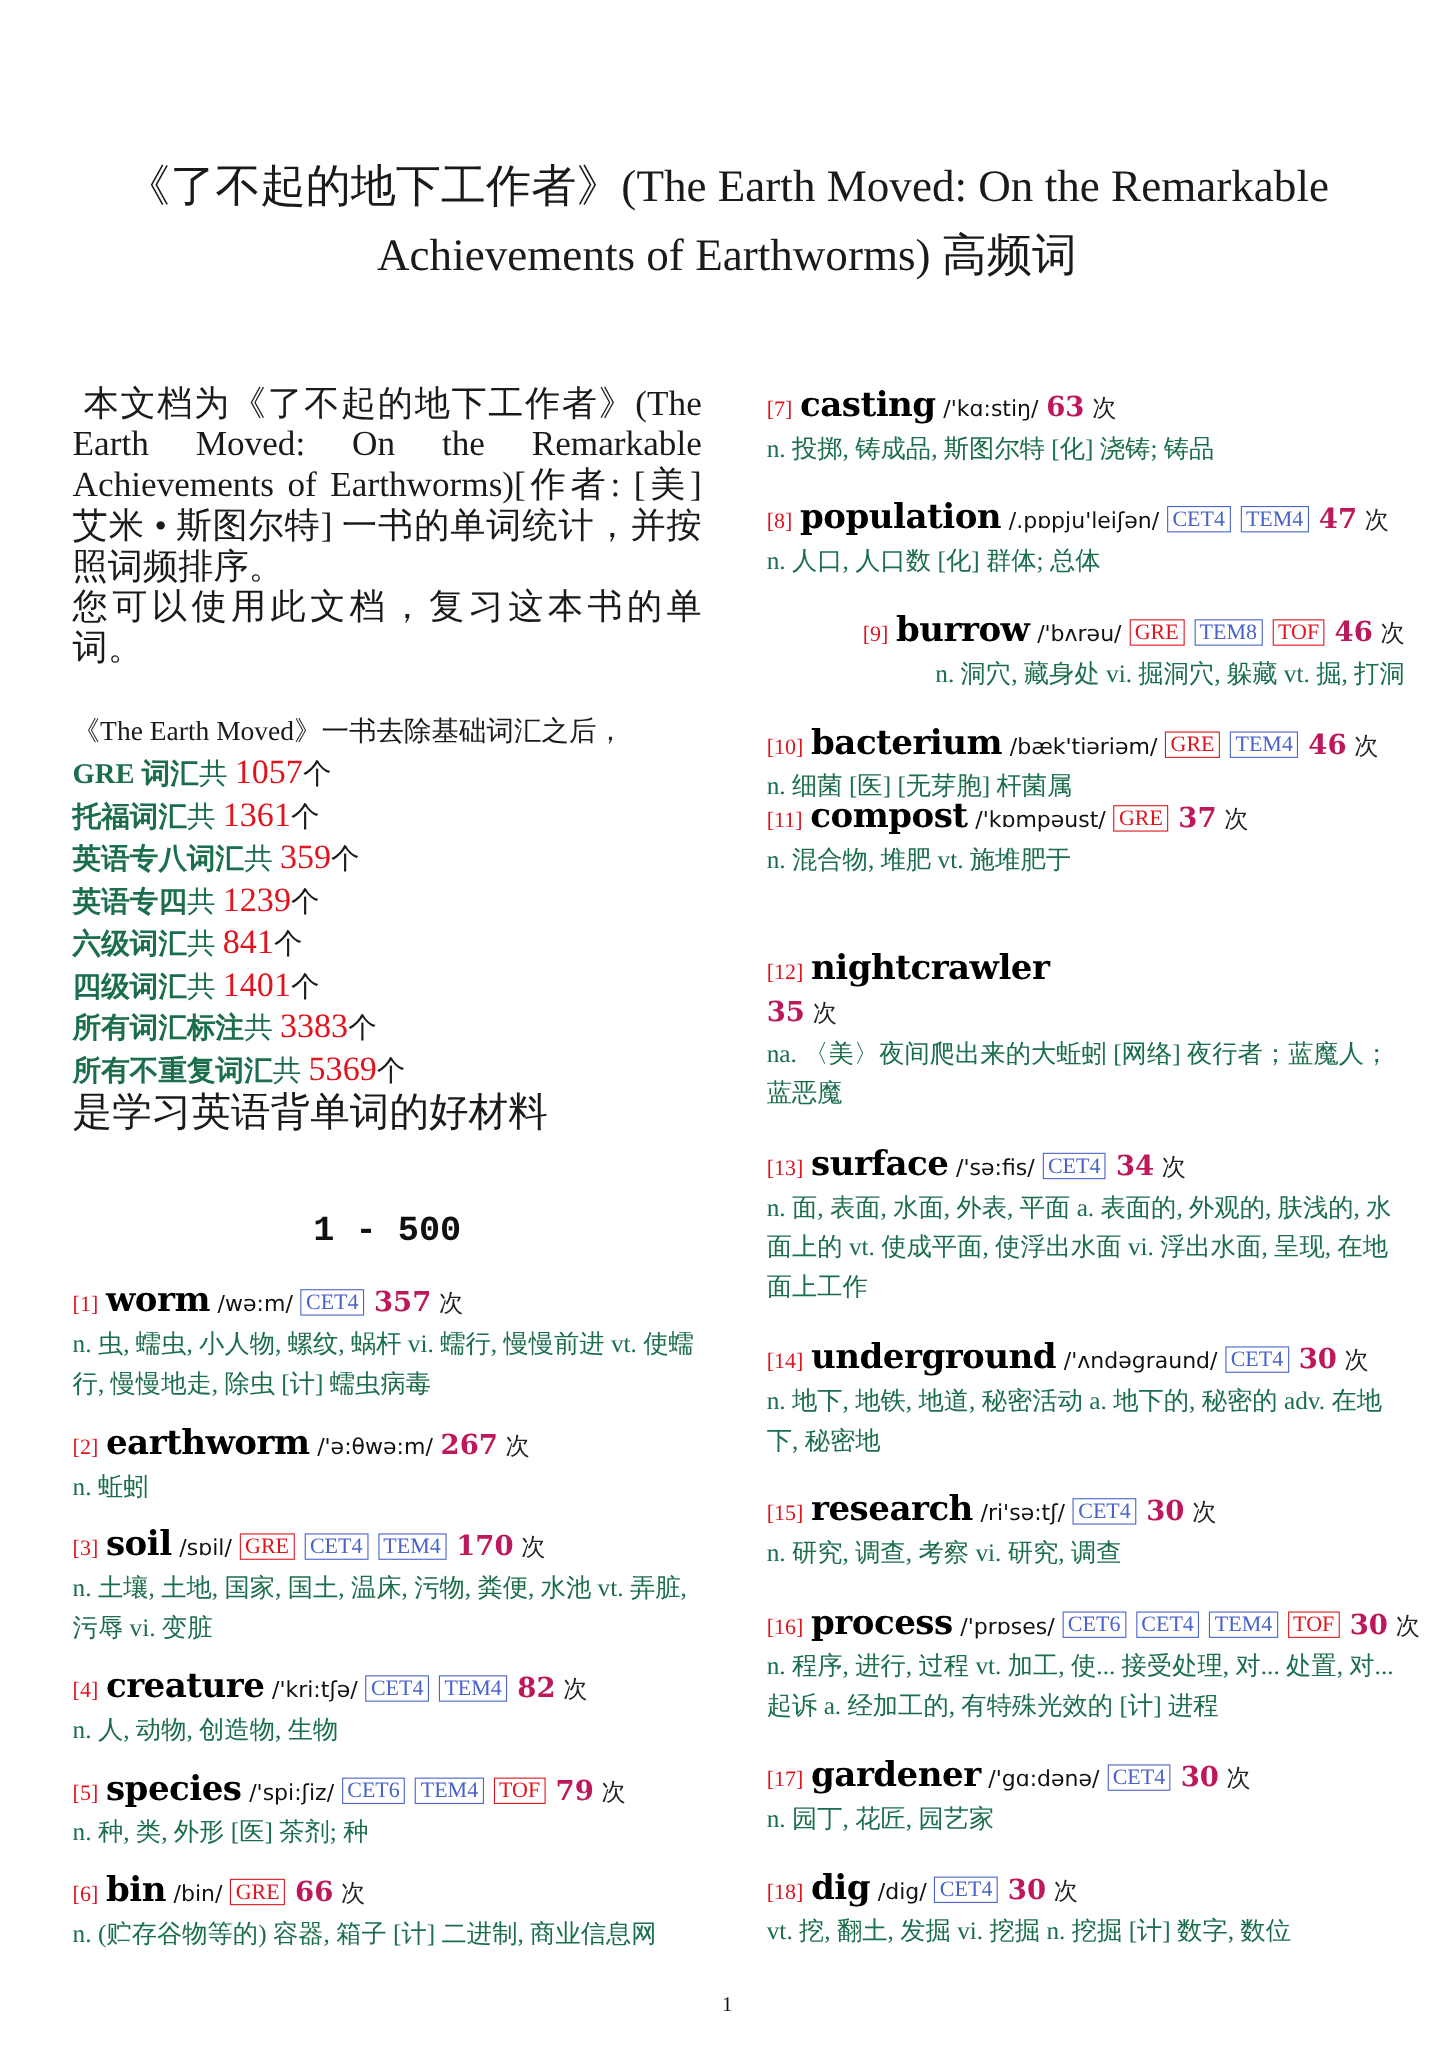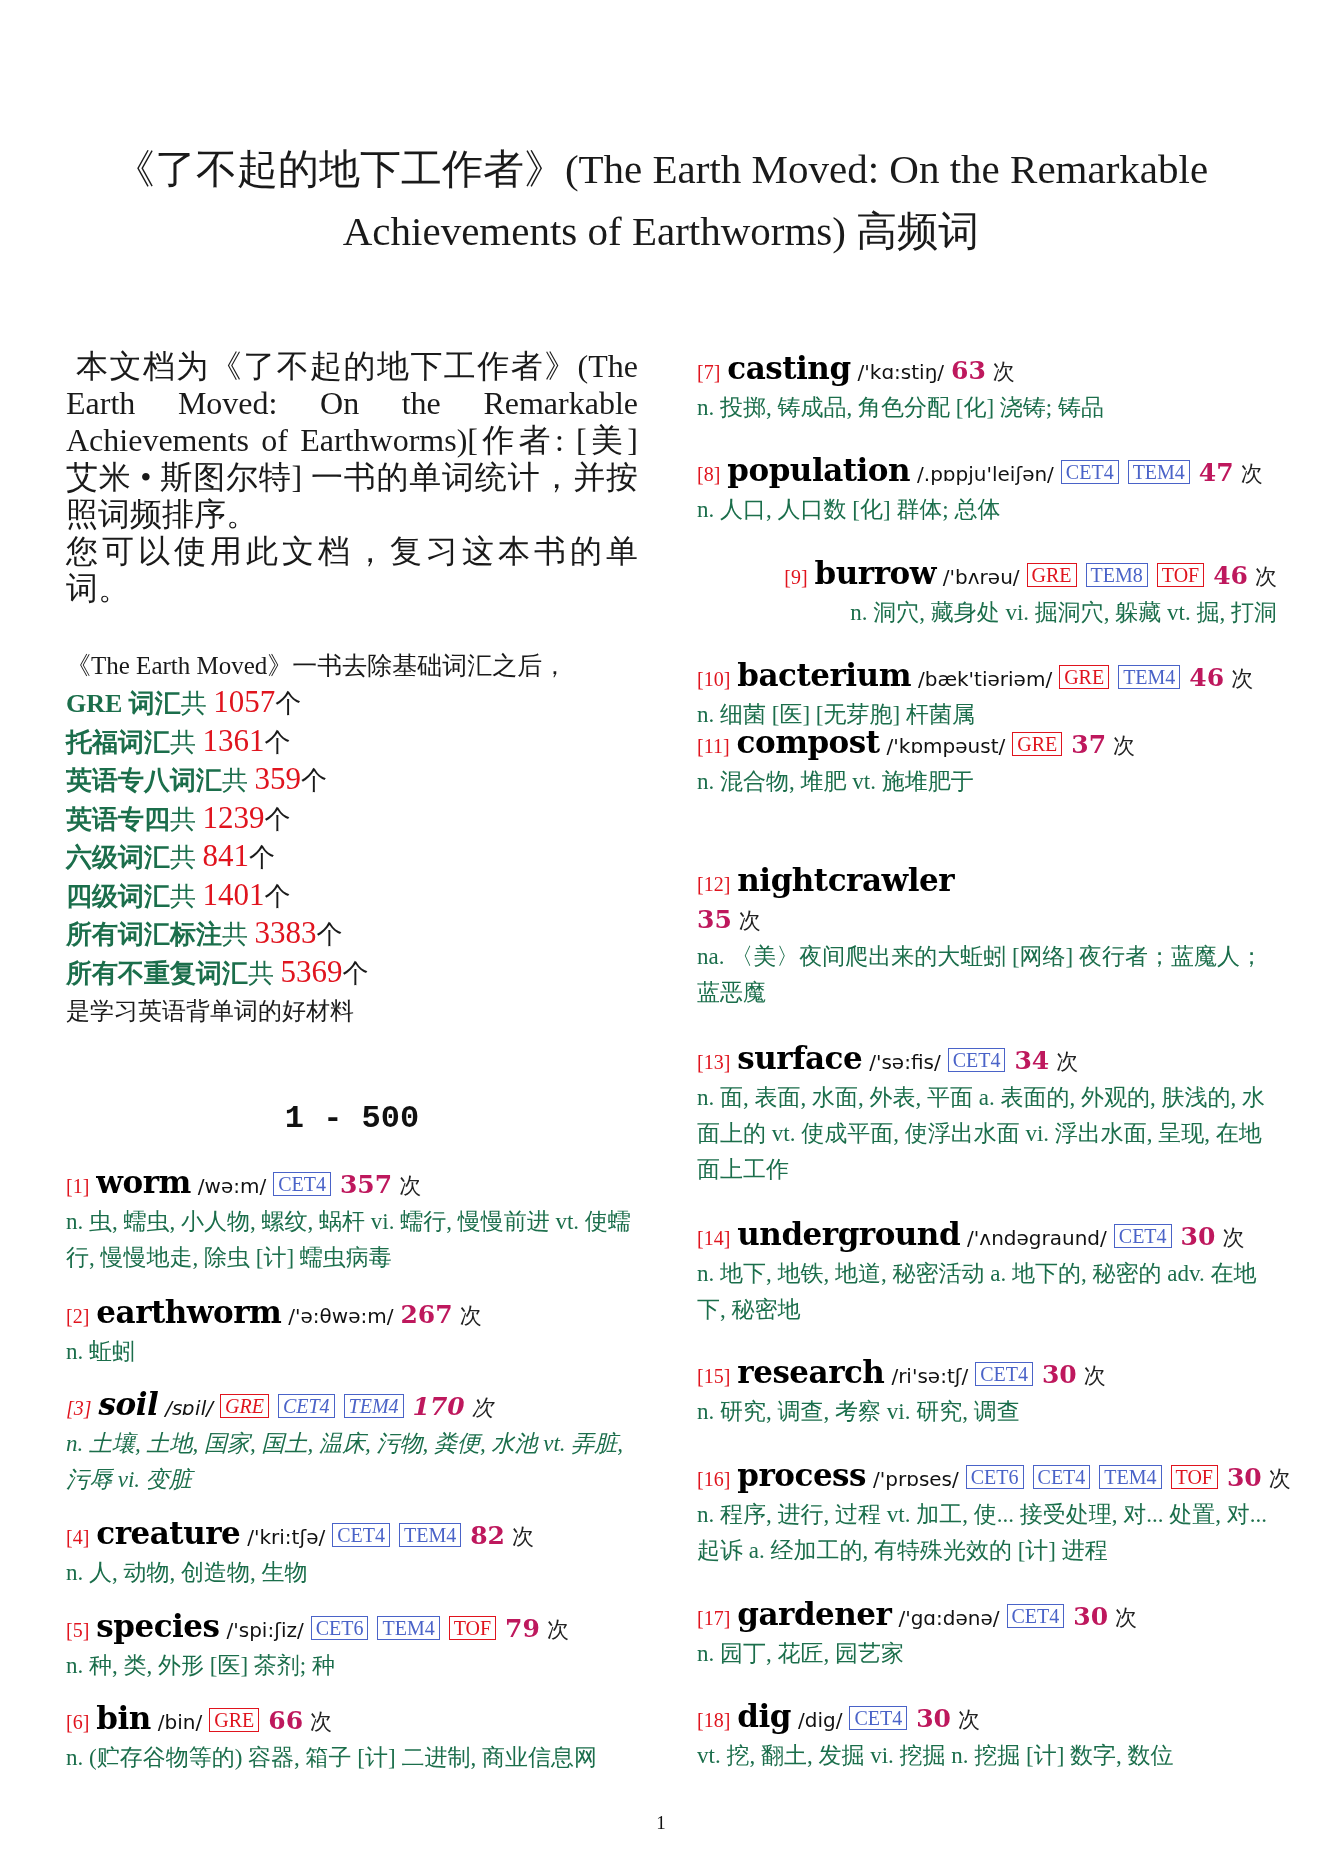"n. 投掷, 铸成品, 角色分配 [化]" div.def { text: 角色分配 -> 斯图尔特 }
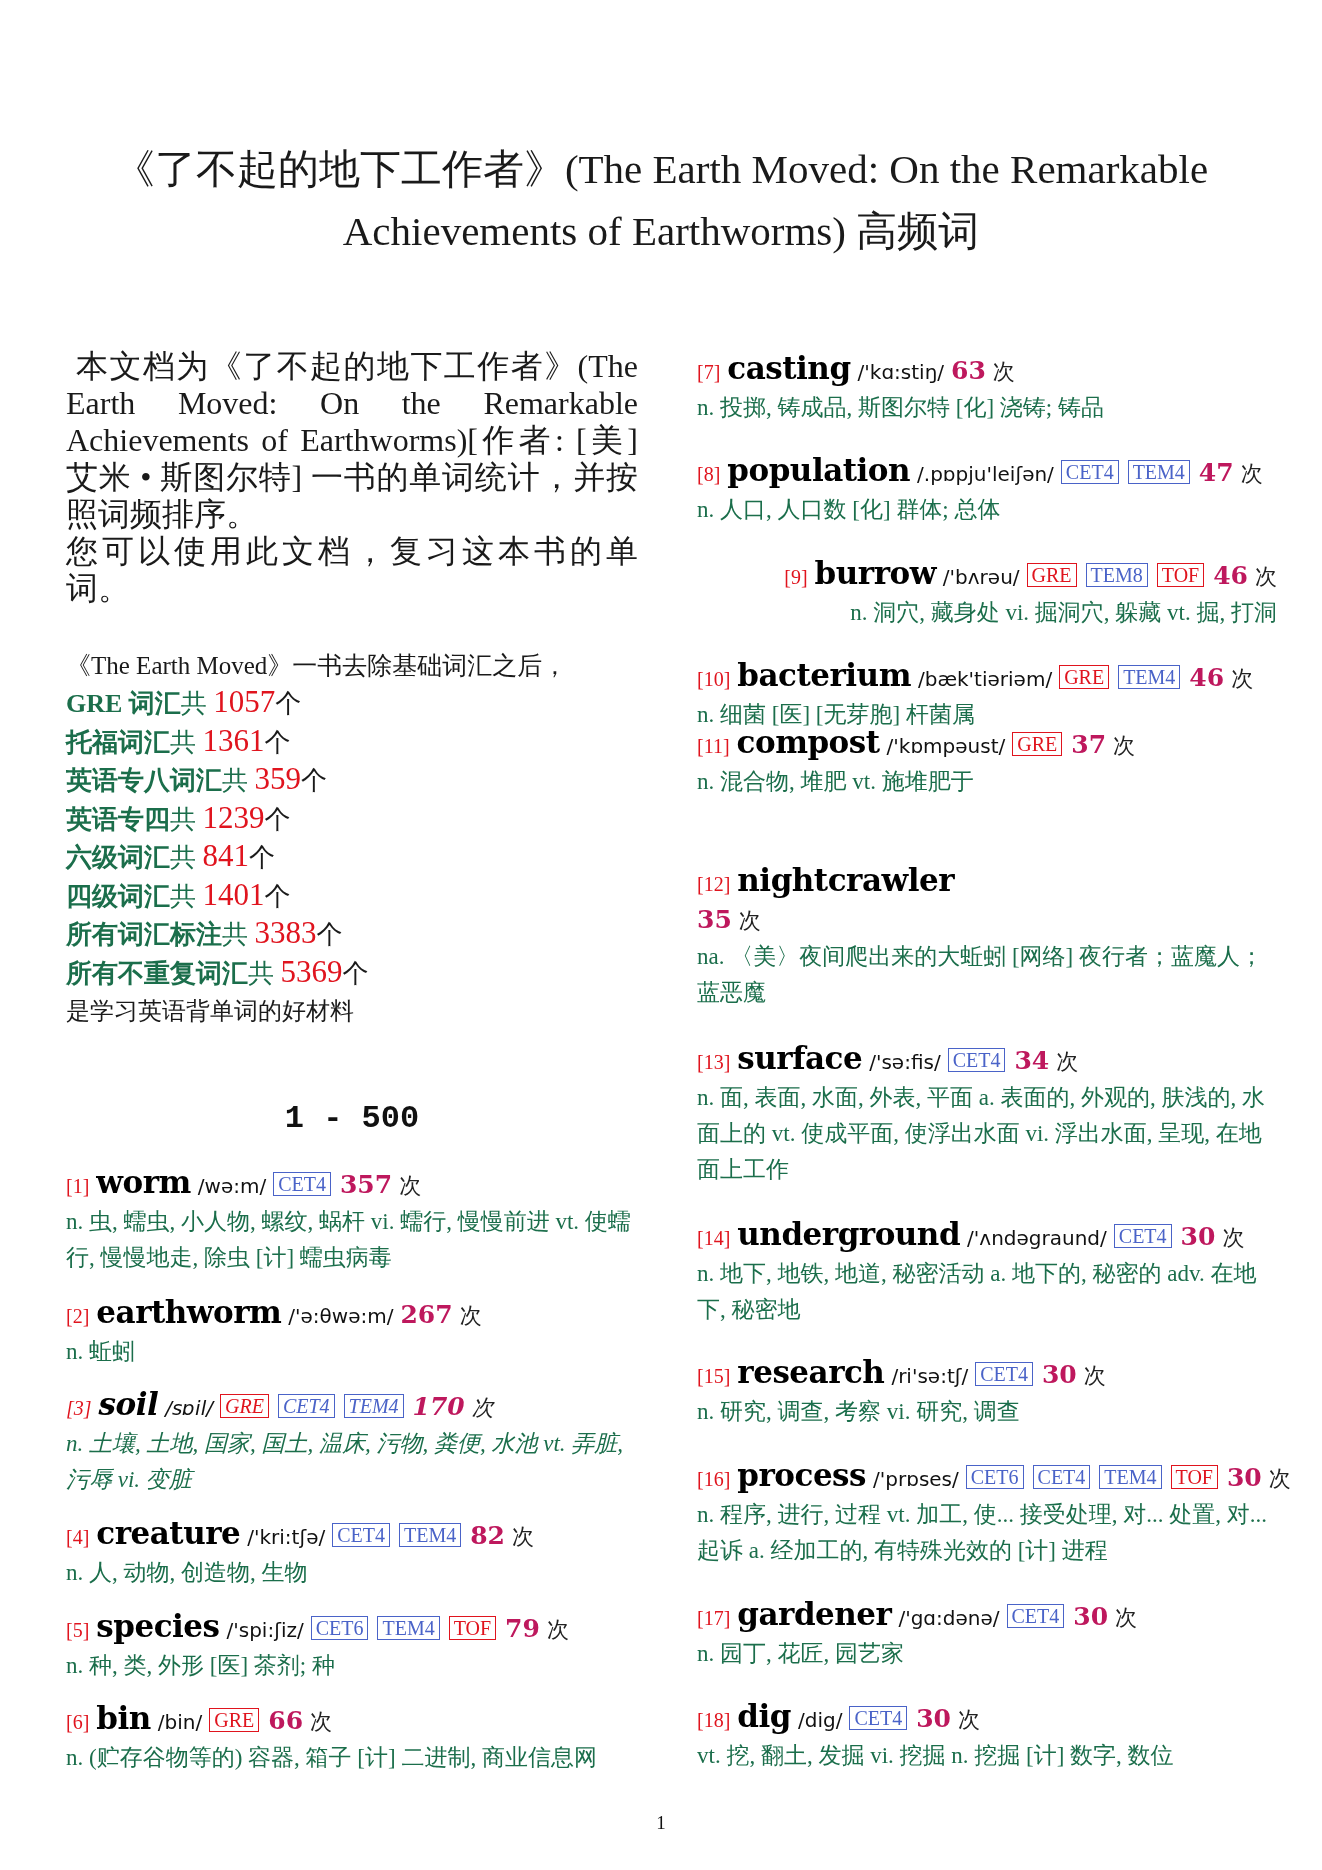"是学习英语背单词的好材料" .stats .closing { font-size: 24px -> 36px }
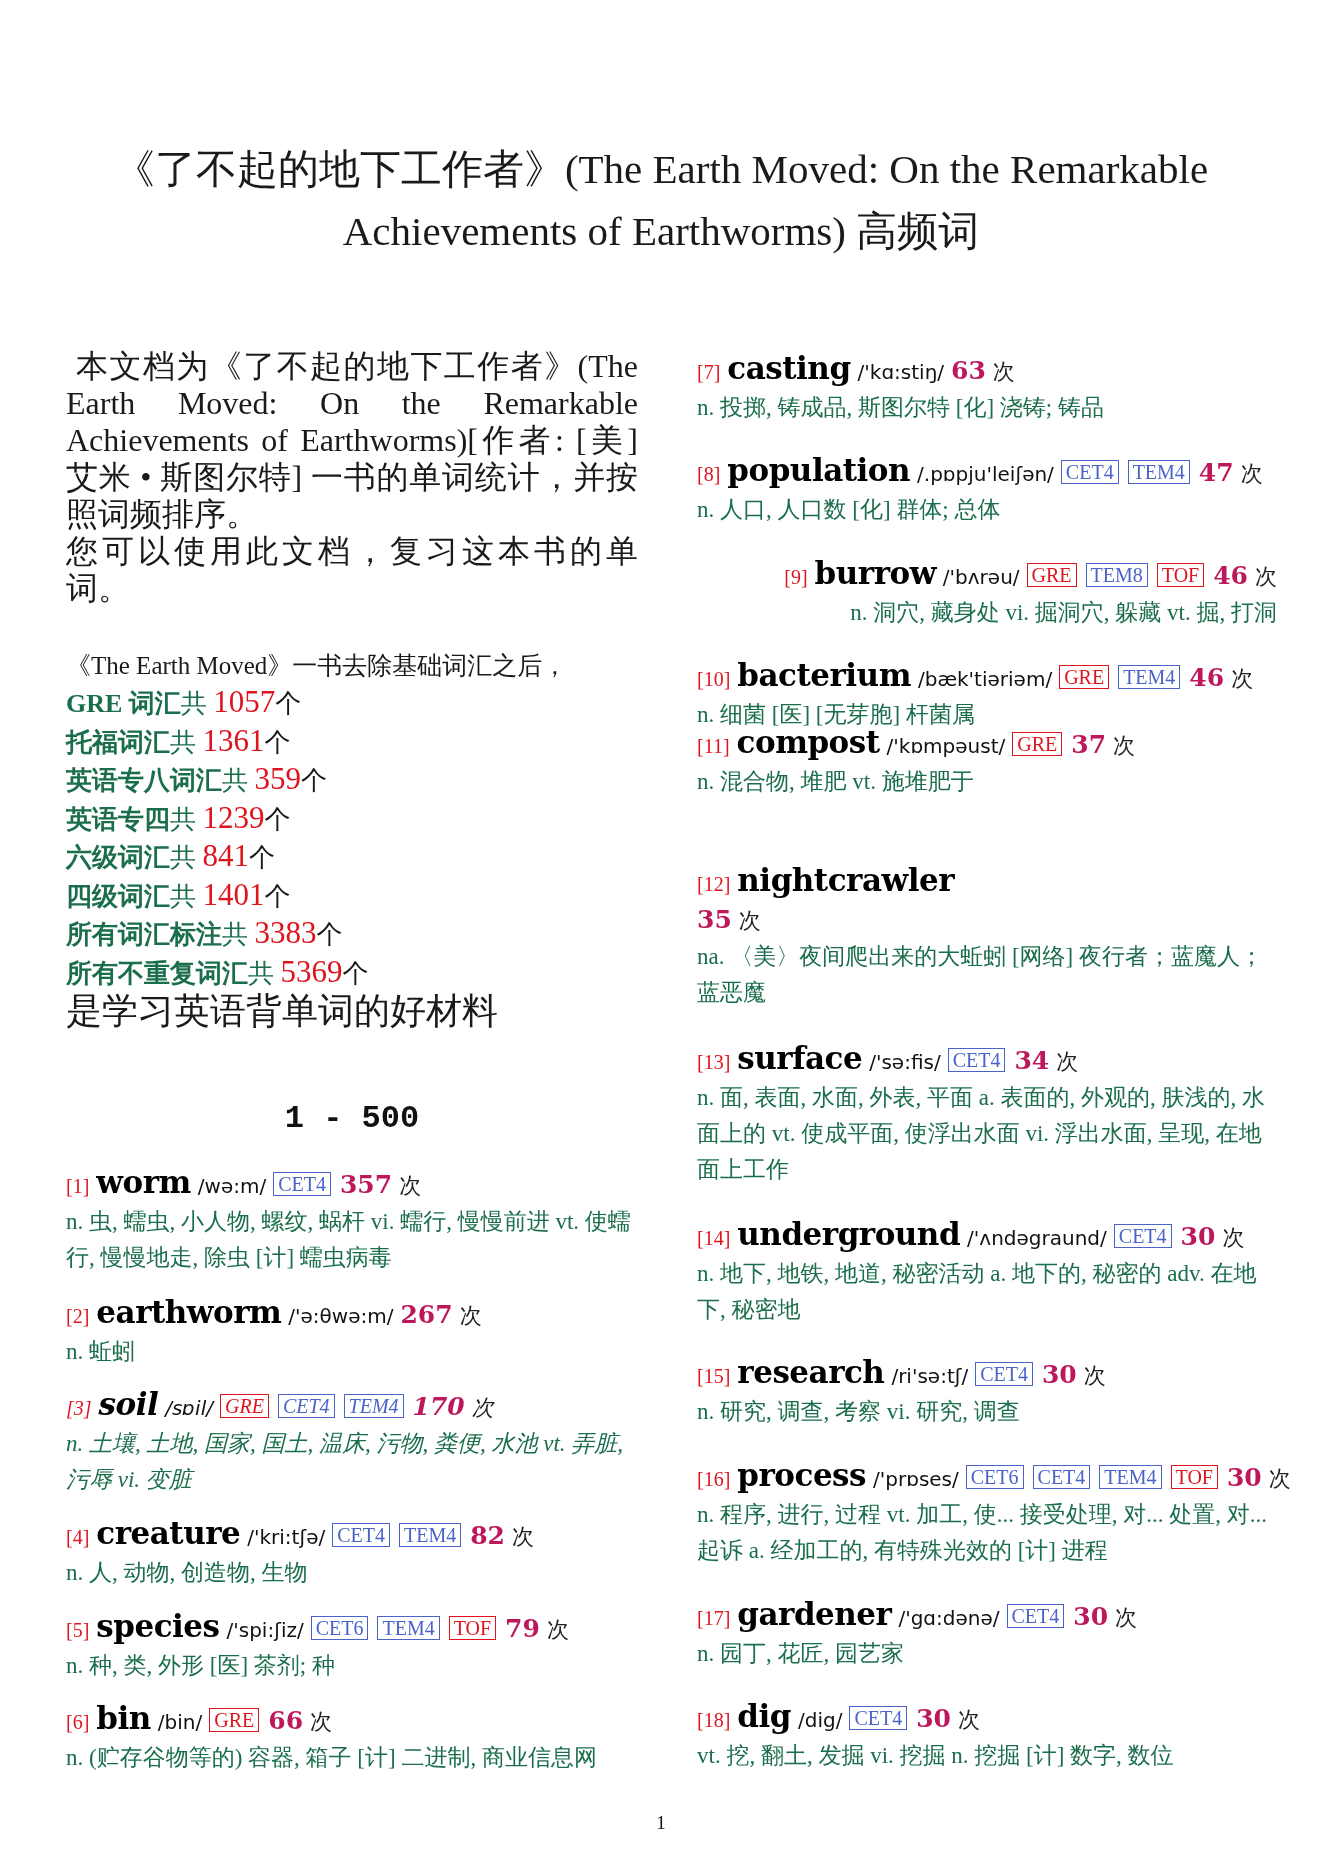"[3] soil /sɒil/ GRE CET4" div.entry { font-style: italic -> none }
